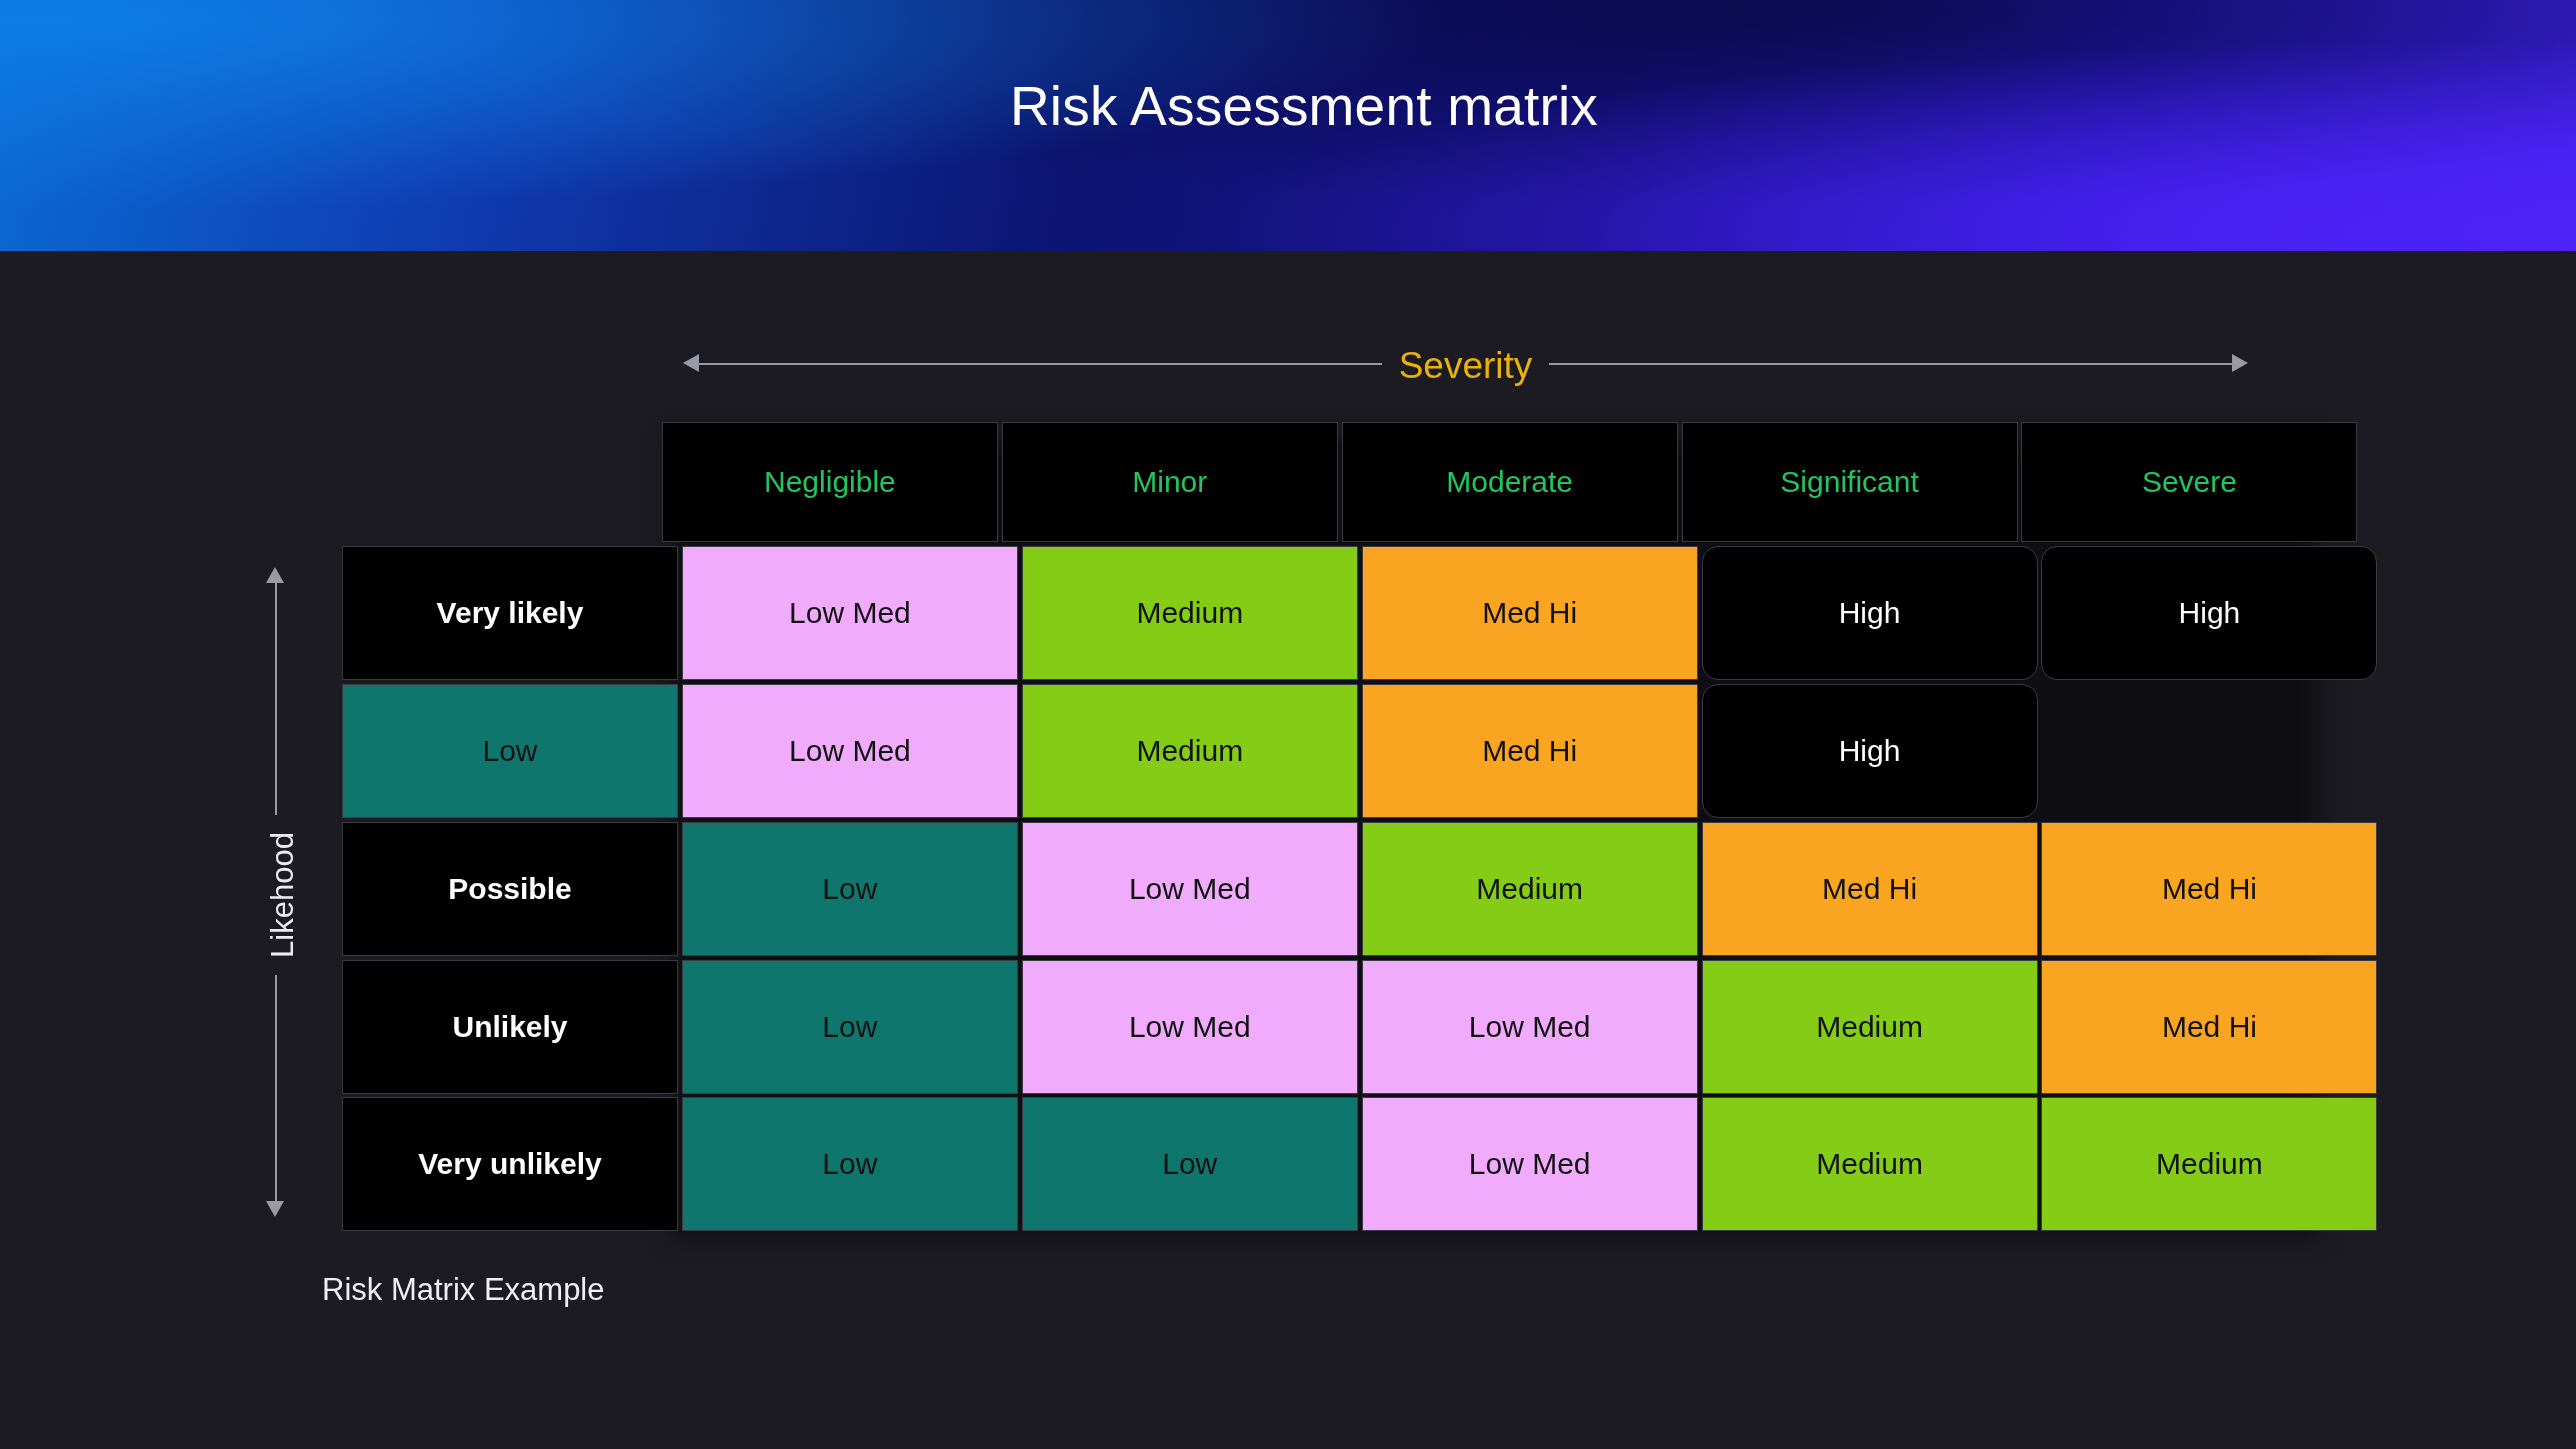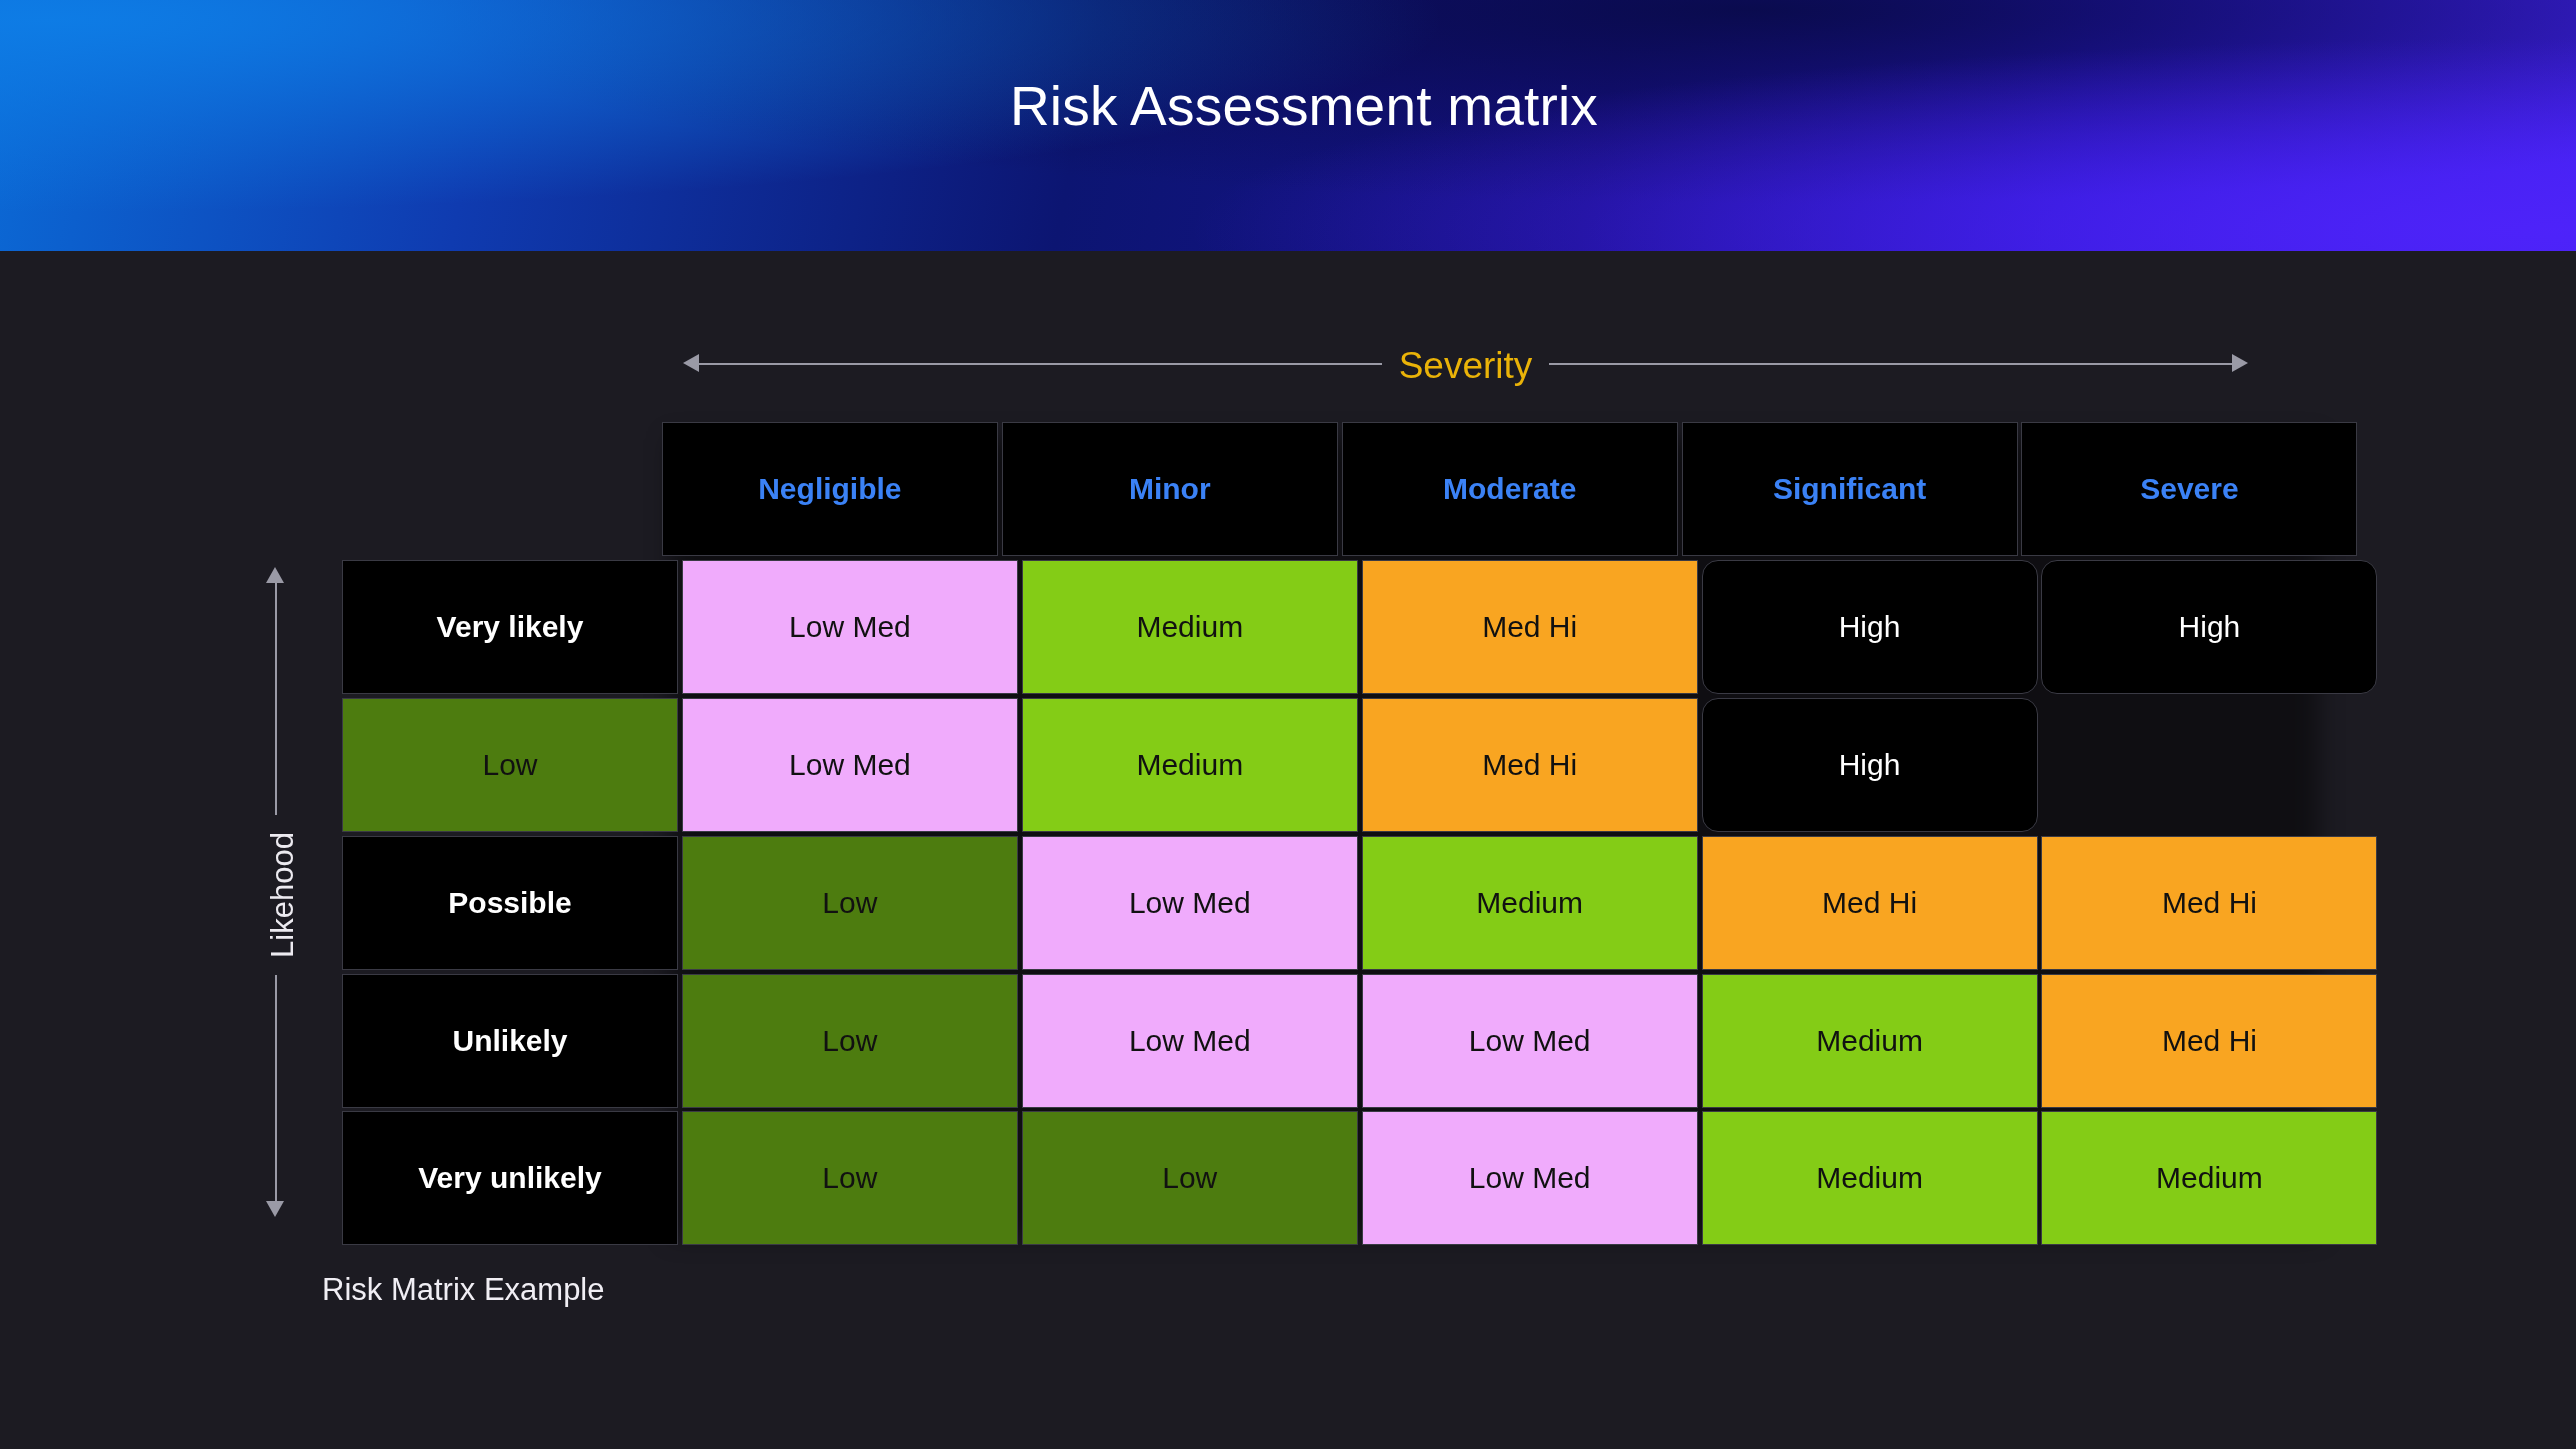"Negligible" .headrow .cell { color: #3b82f6 -> #22c55e; font-weight: 700 -> 400; height: 134px -> 120px }
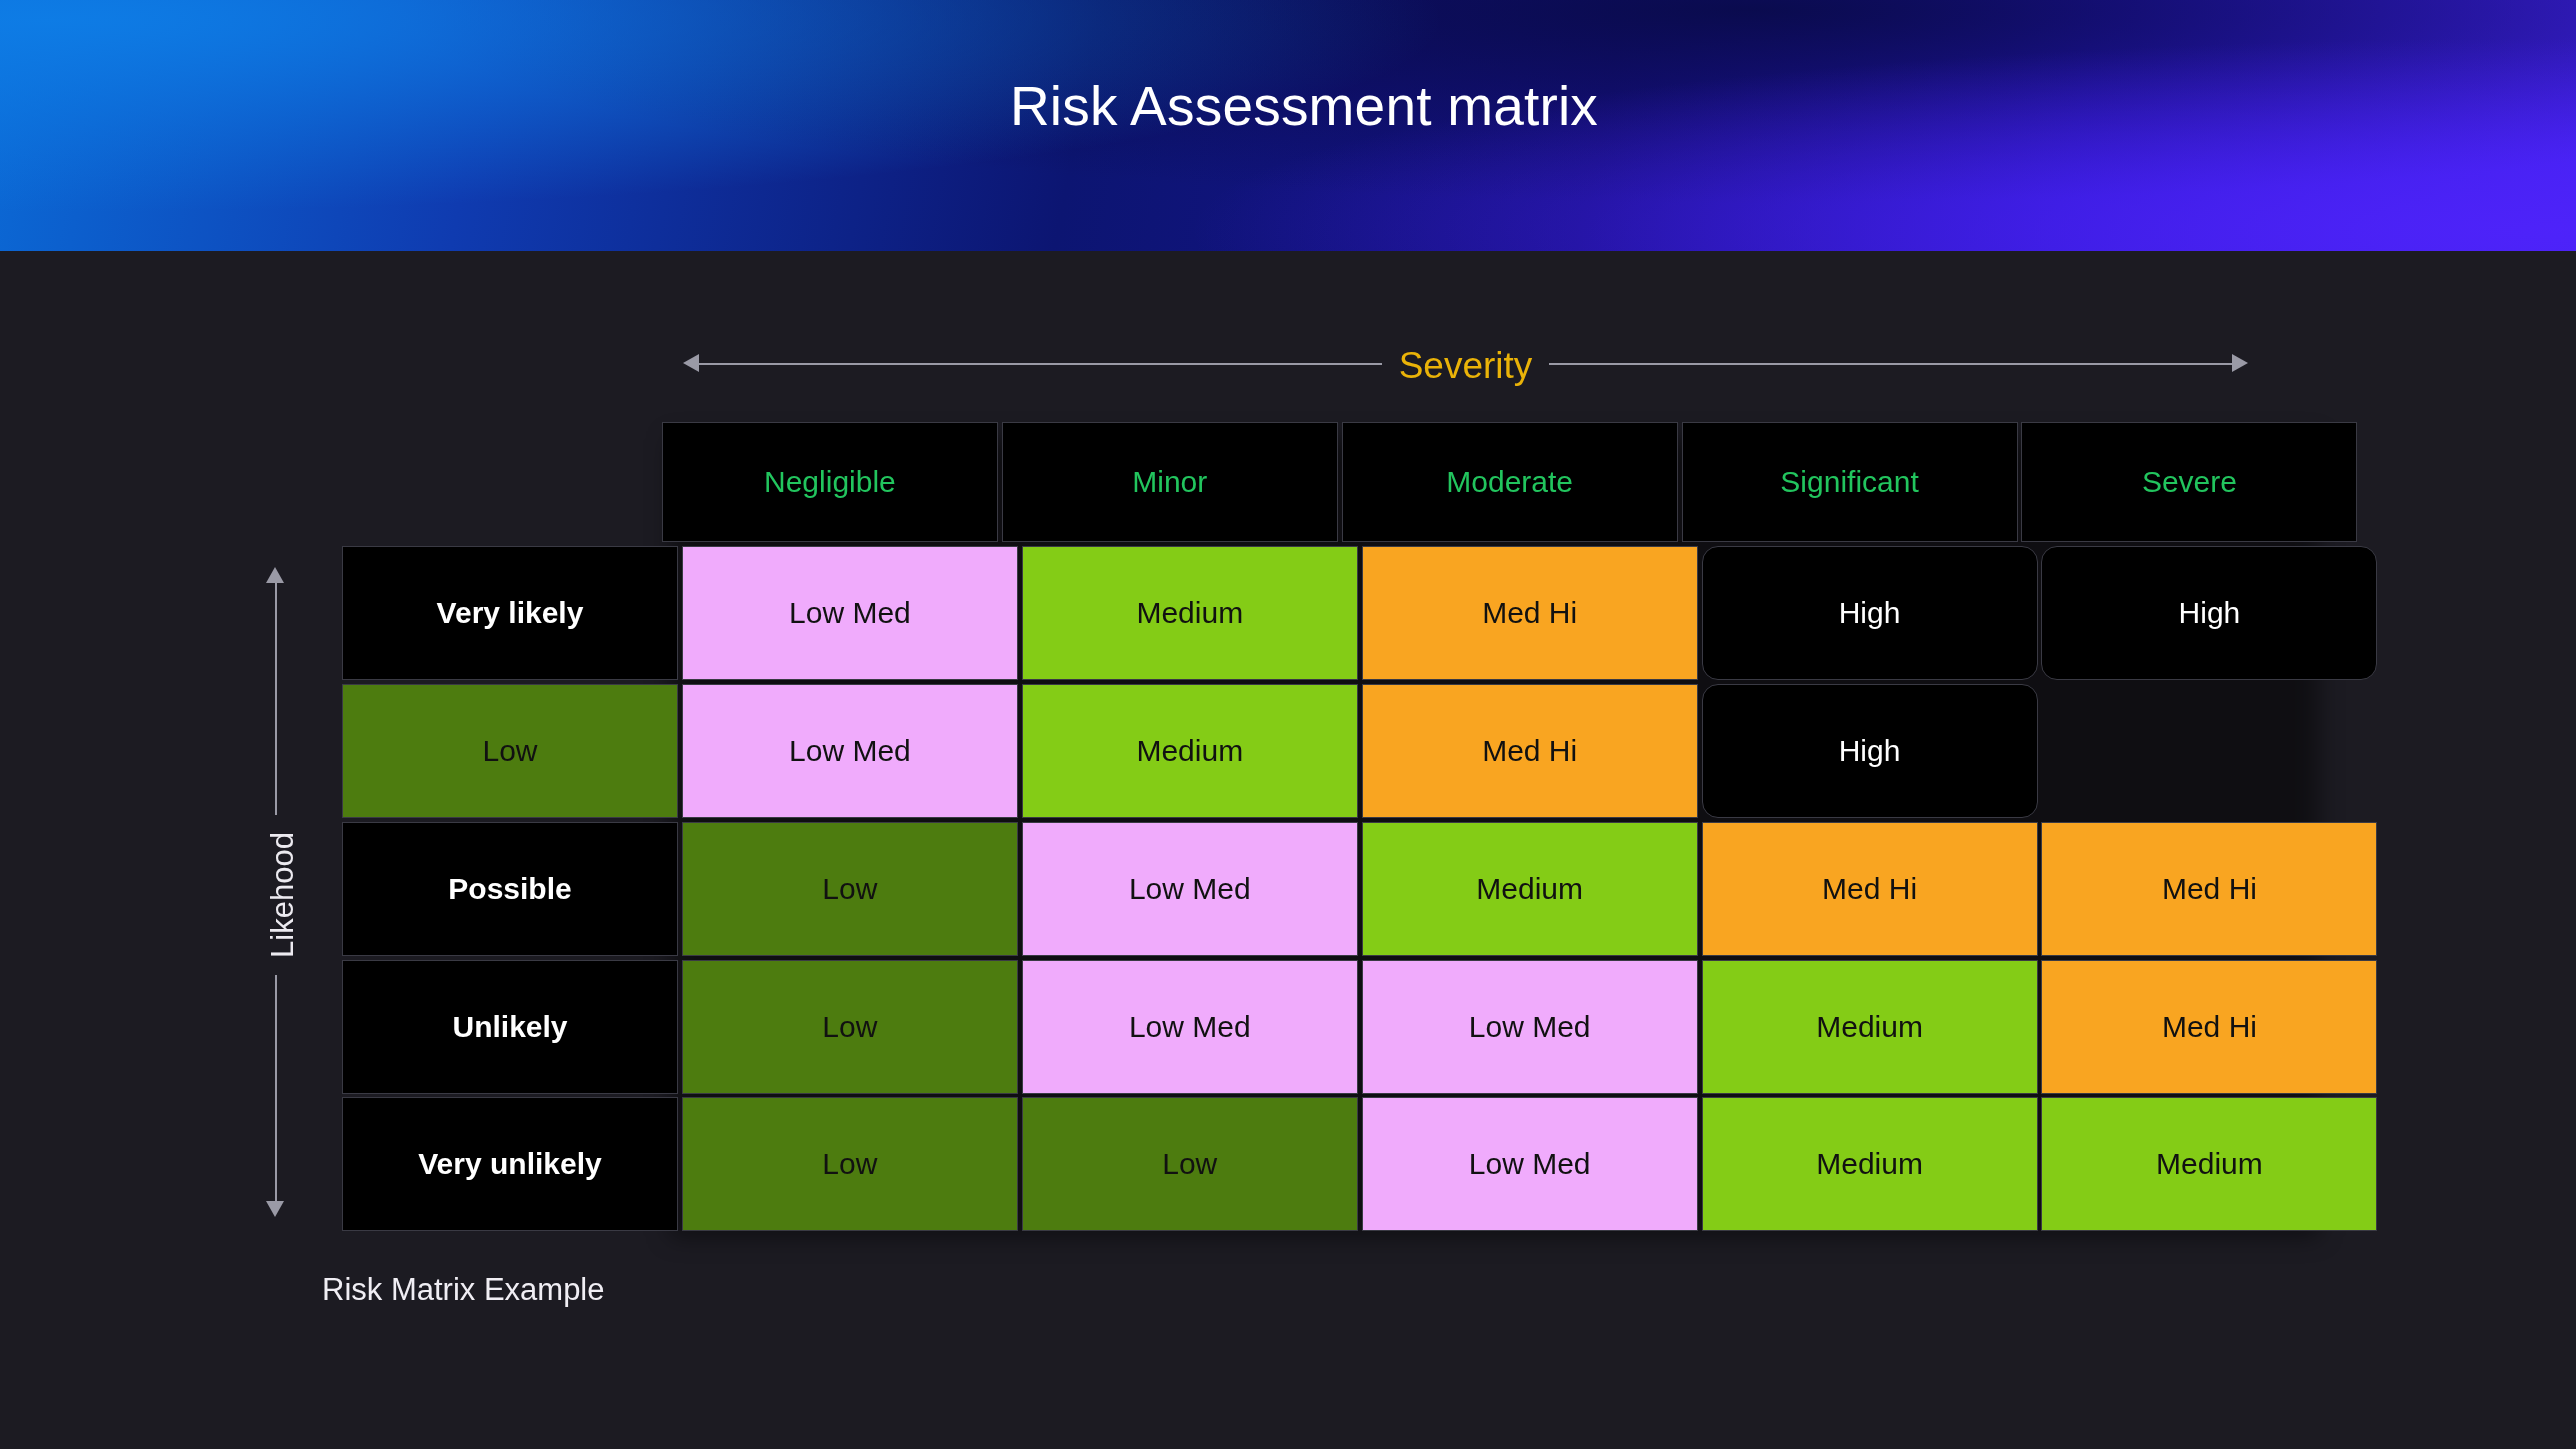"Low" .lv-low { background: #4d7c0f -> #0f766e }
